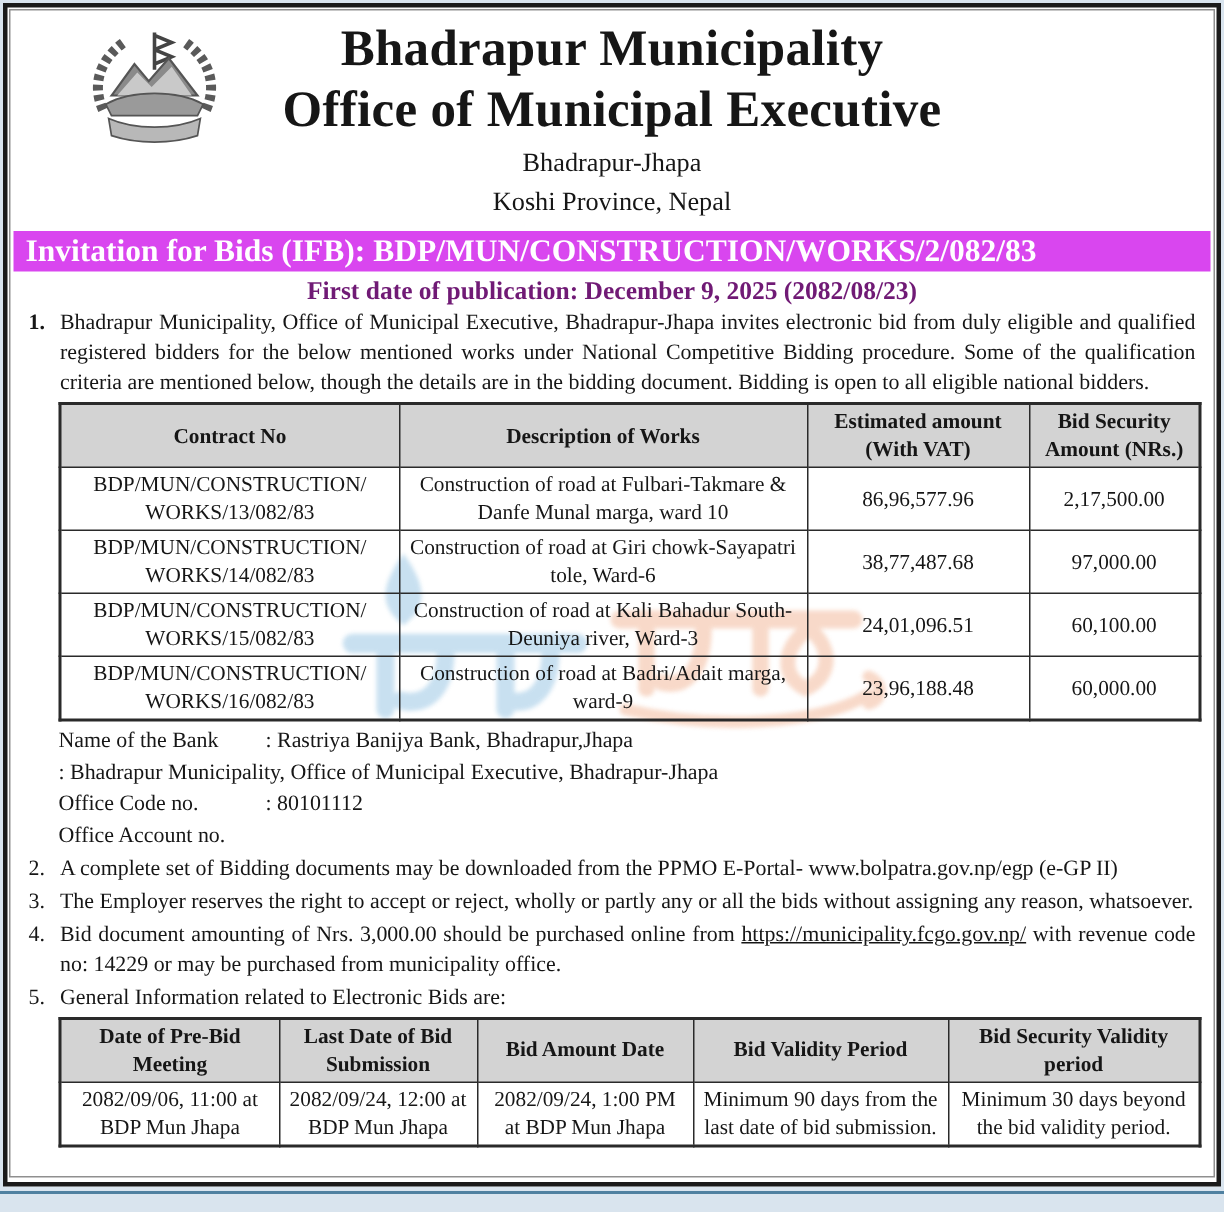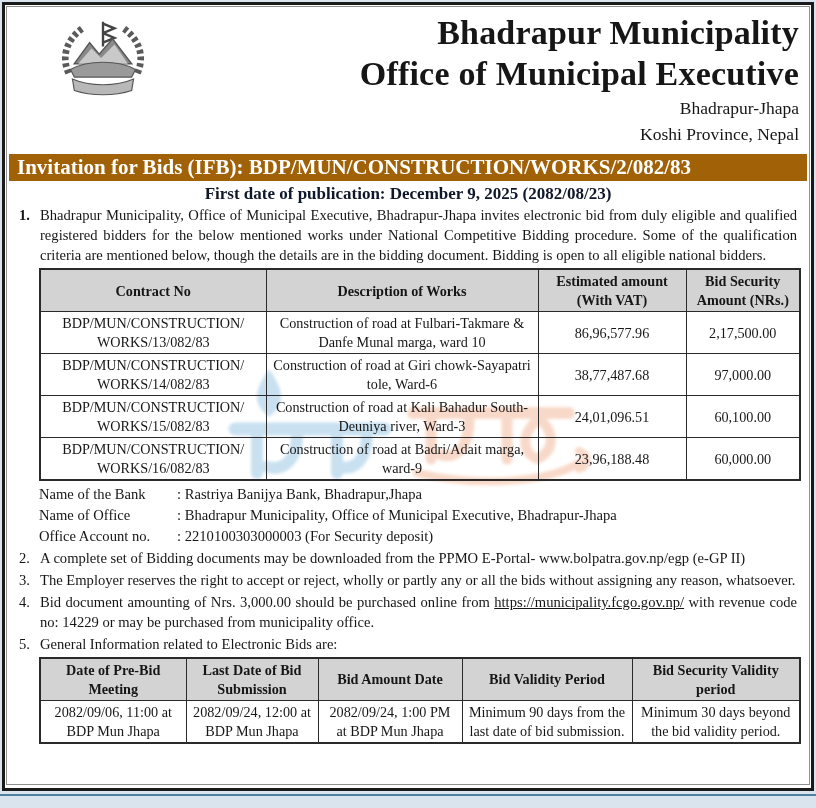"Bhadrapur Municipality" .masthead { text-align: right -> center }
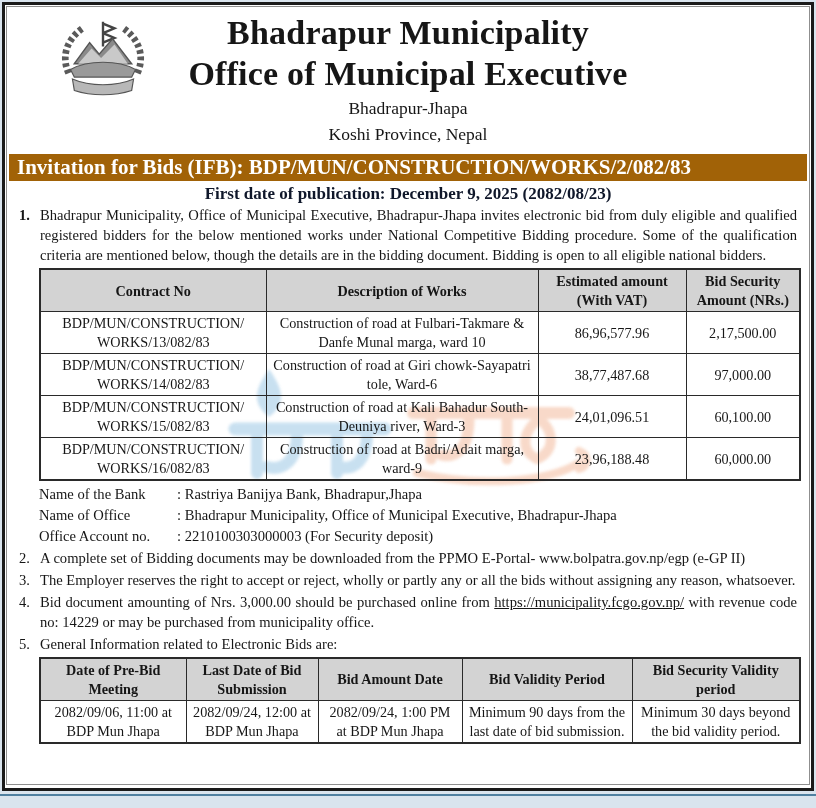"Invitation for Bids (IFB):" .ifb-bar { background: #a16207 -> #d946ef }
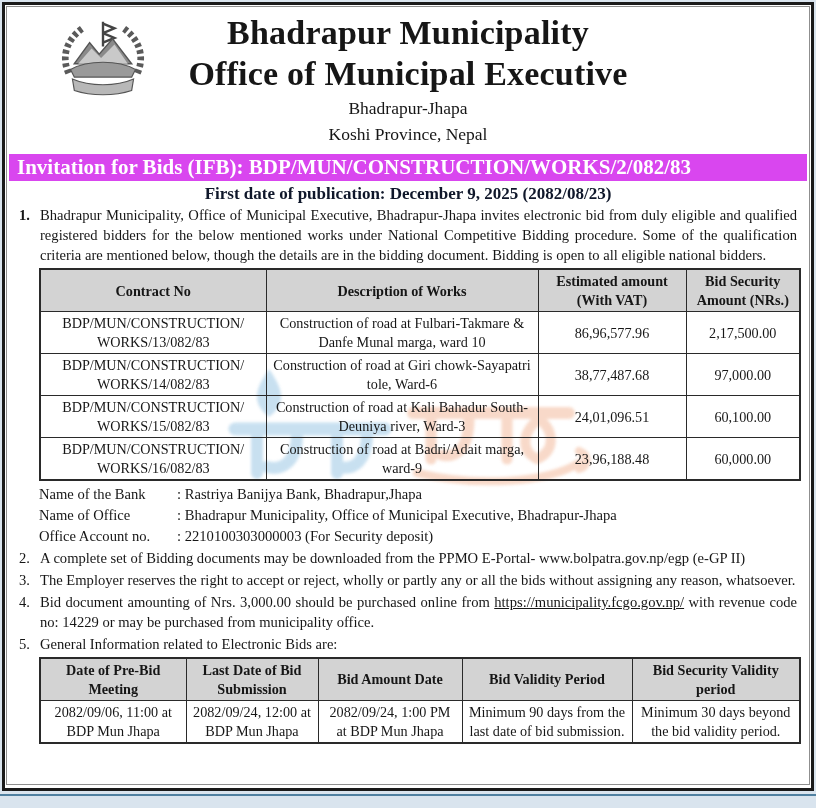"First date of publication: December" .pub-line { color: #0f172a -> #701a75 }
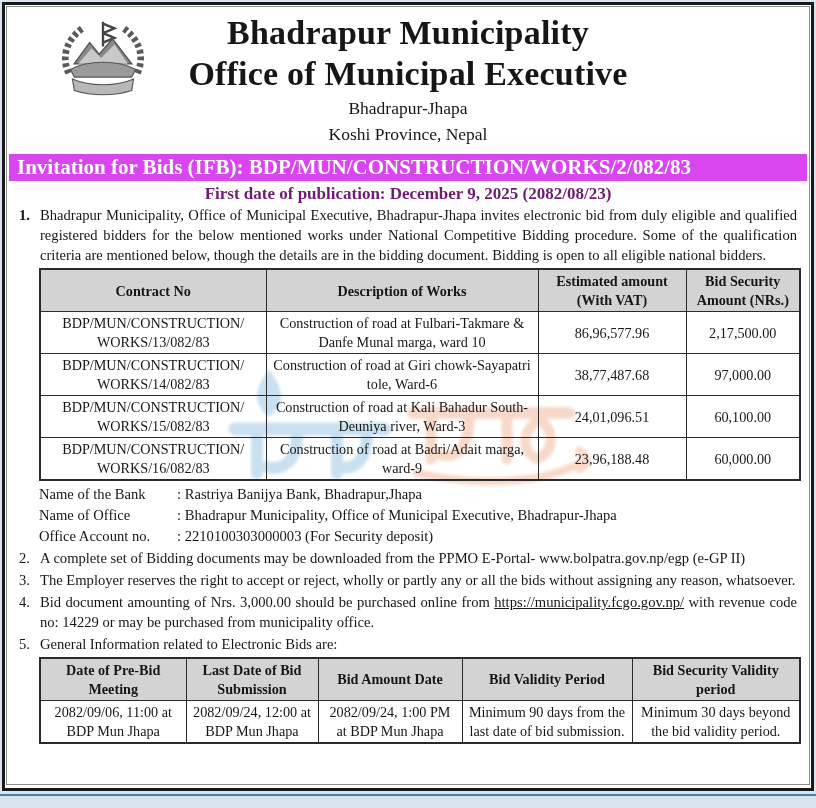"Name of Office" span.bank-label { html: <span>Name of Office</span> -> none }
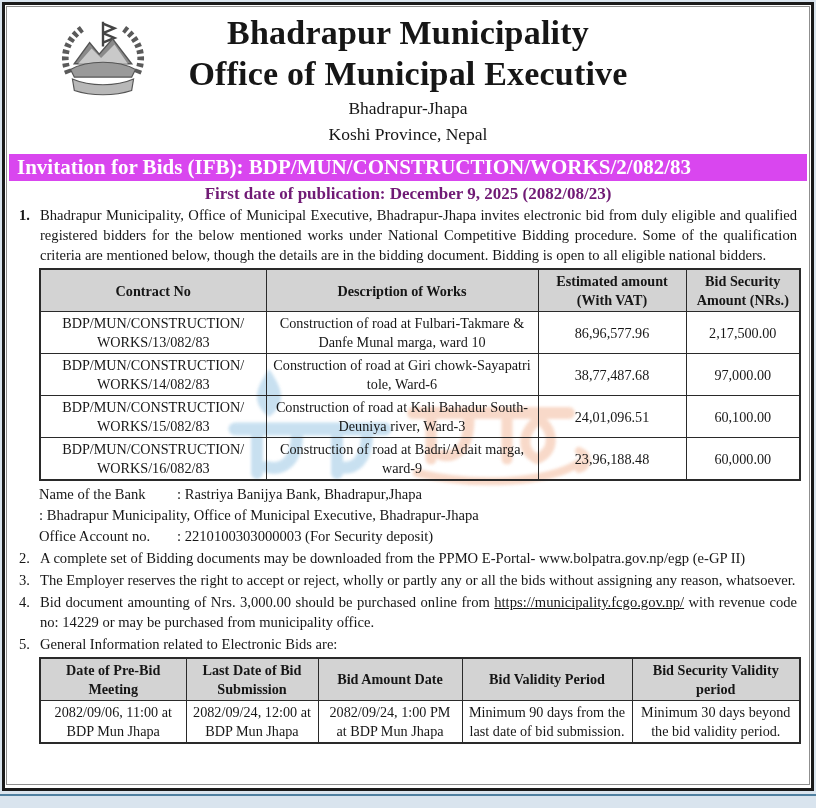"Office Code no." div.bank-row { html: none -> <div> <span>Office Code no.</span> <span>: 80101112</span> </div> }
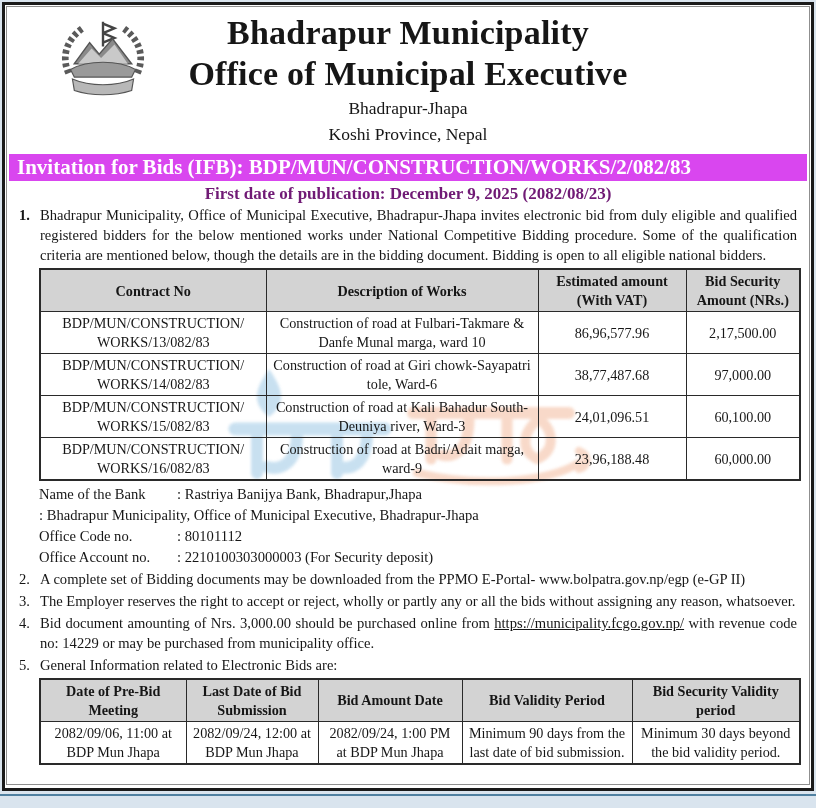": 2210100303000003 (For Security" span.bank-value { html: <span>: 2210100303000003 (For Security deposit)</span> -> none }
